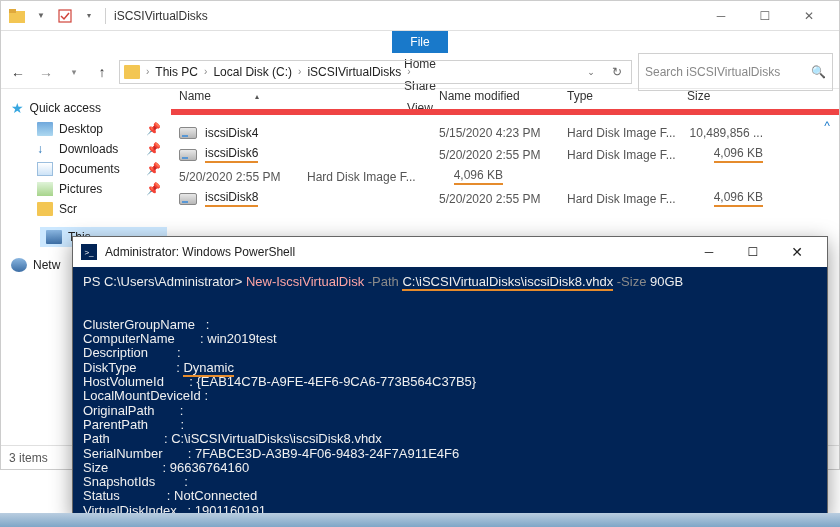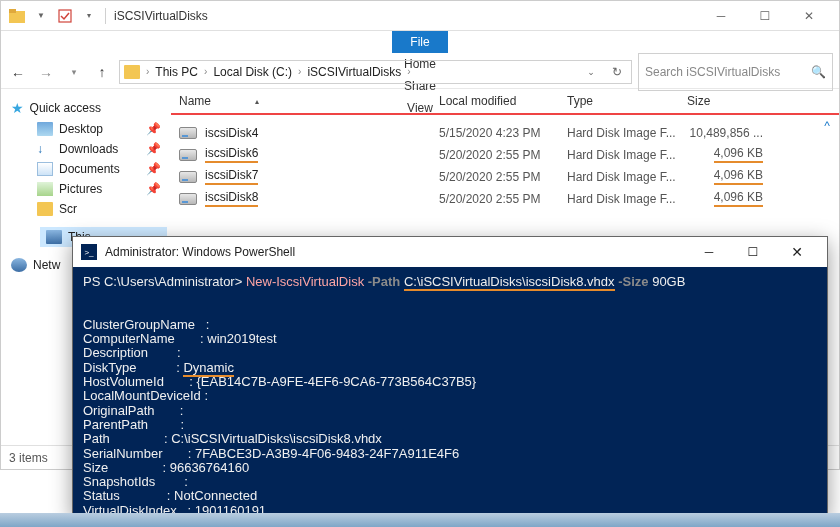"Name" .col-headers { align-items: center -> flex-start; border-bottom: 2px solid #ef4444 -> 6px solid #ef4444 }
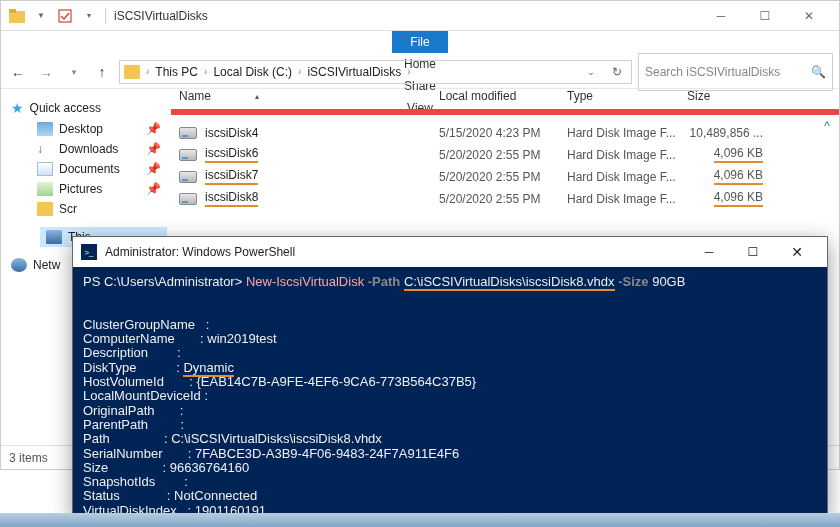"Local modified" div.col { text: Local -> Name }
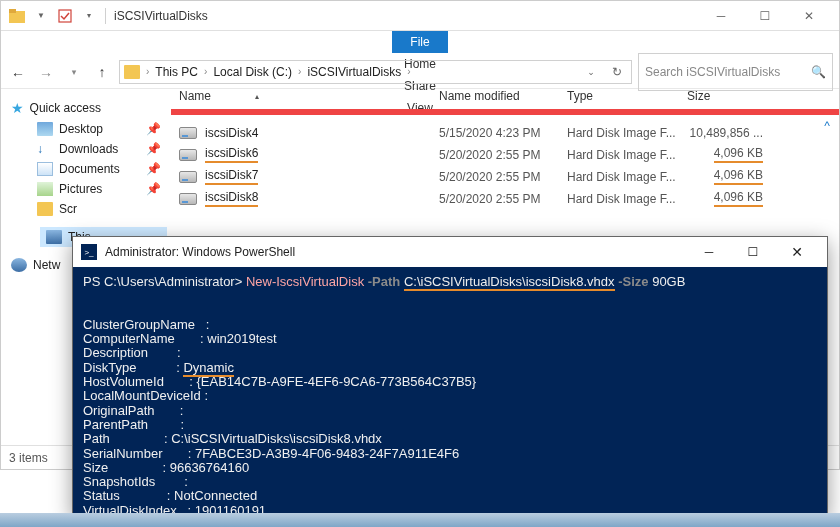"iscsiDisk7" div.c { html: <div> <span></span> <span>iscsiDisk7</span> </div> -> none }
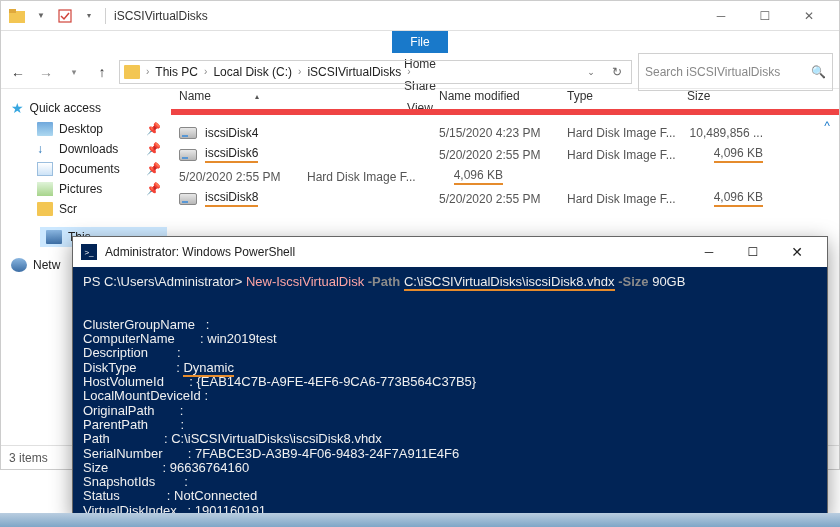"-Path" .ps-gray { font-weight: bold -> none }
